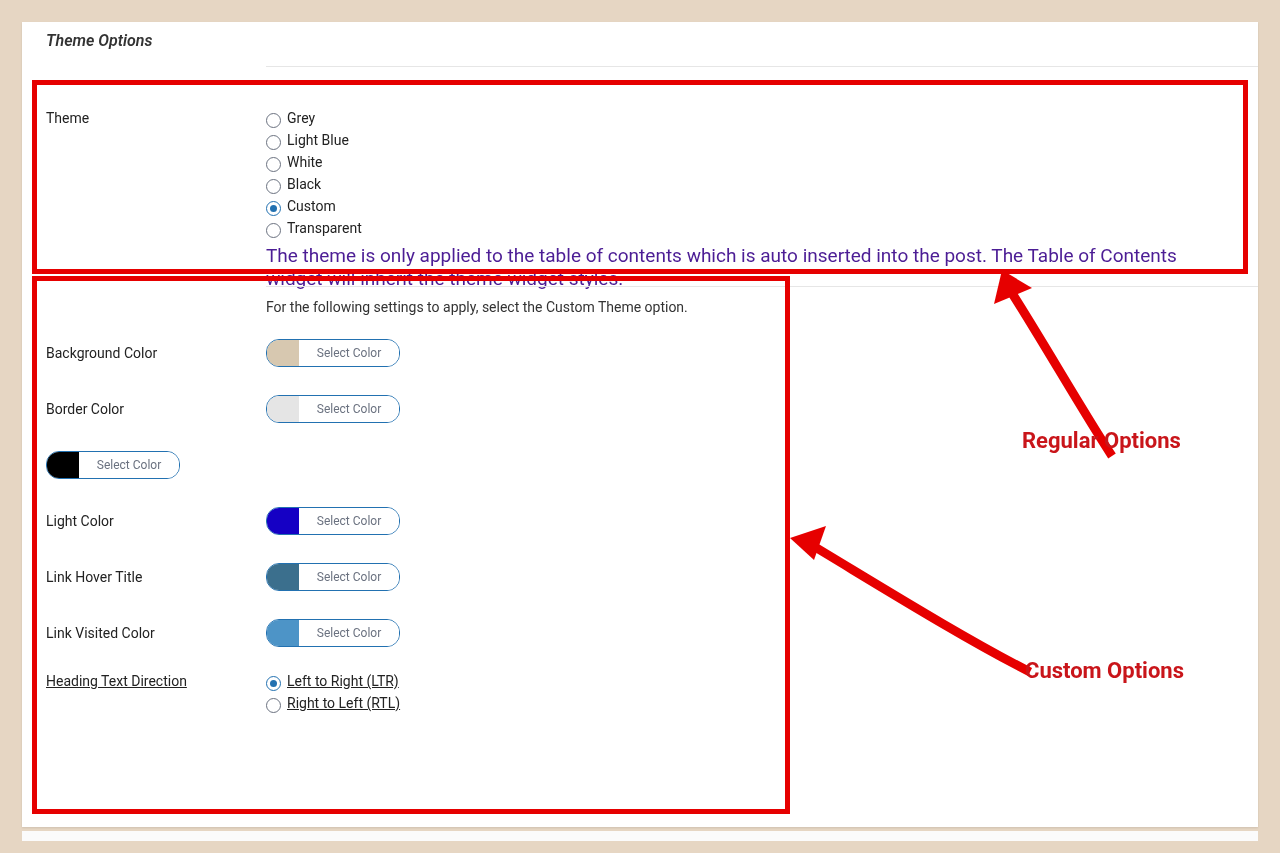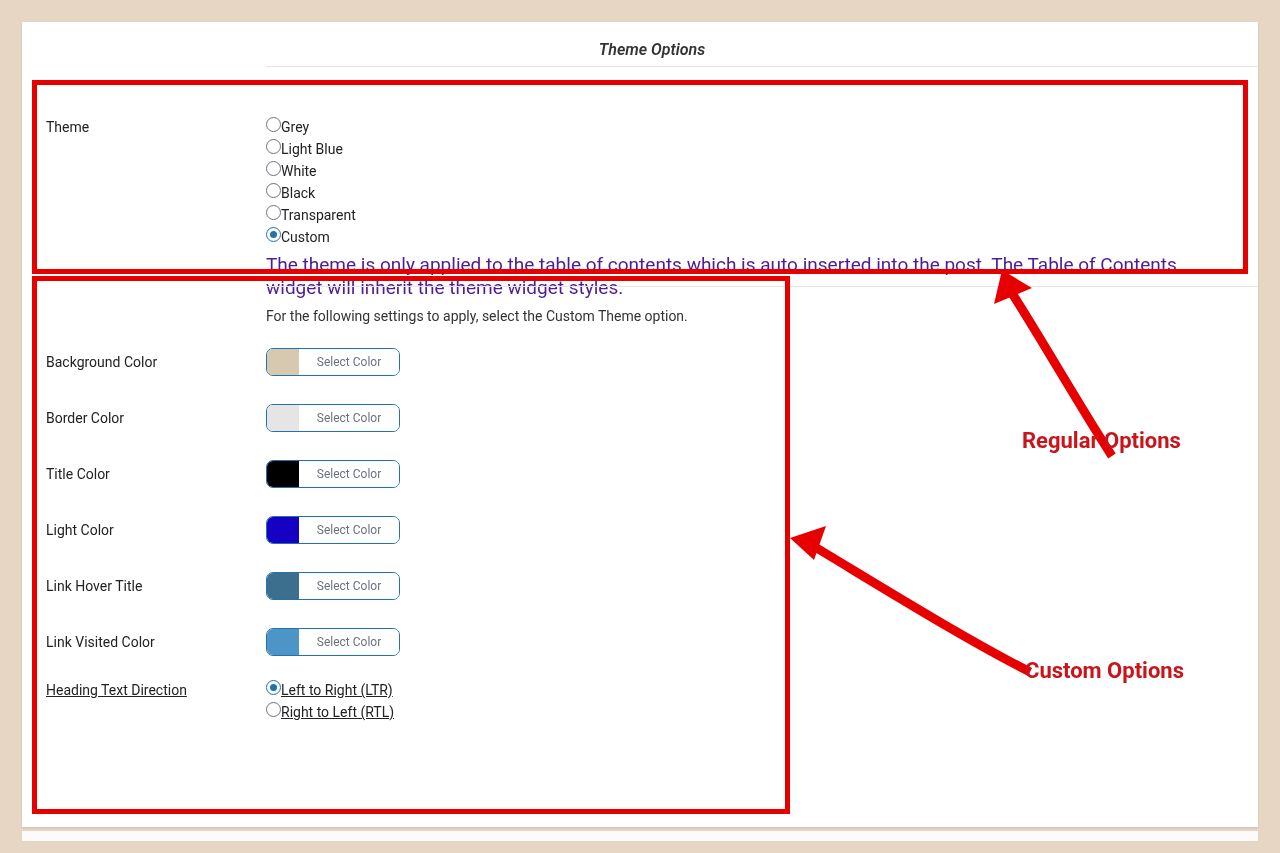"Theme Options" .section-title { padding: 18px 0 8px 24px -> 9px 0 8px 24px; text-align: center -> none }
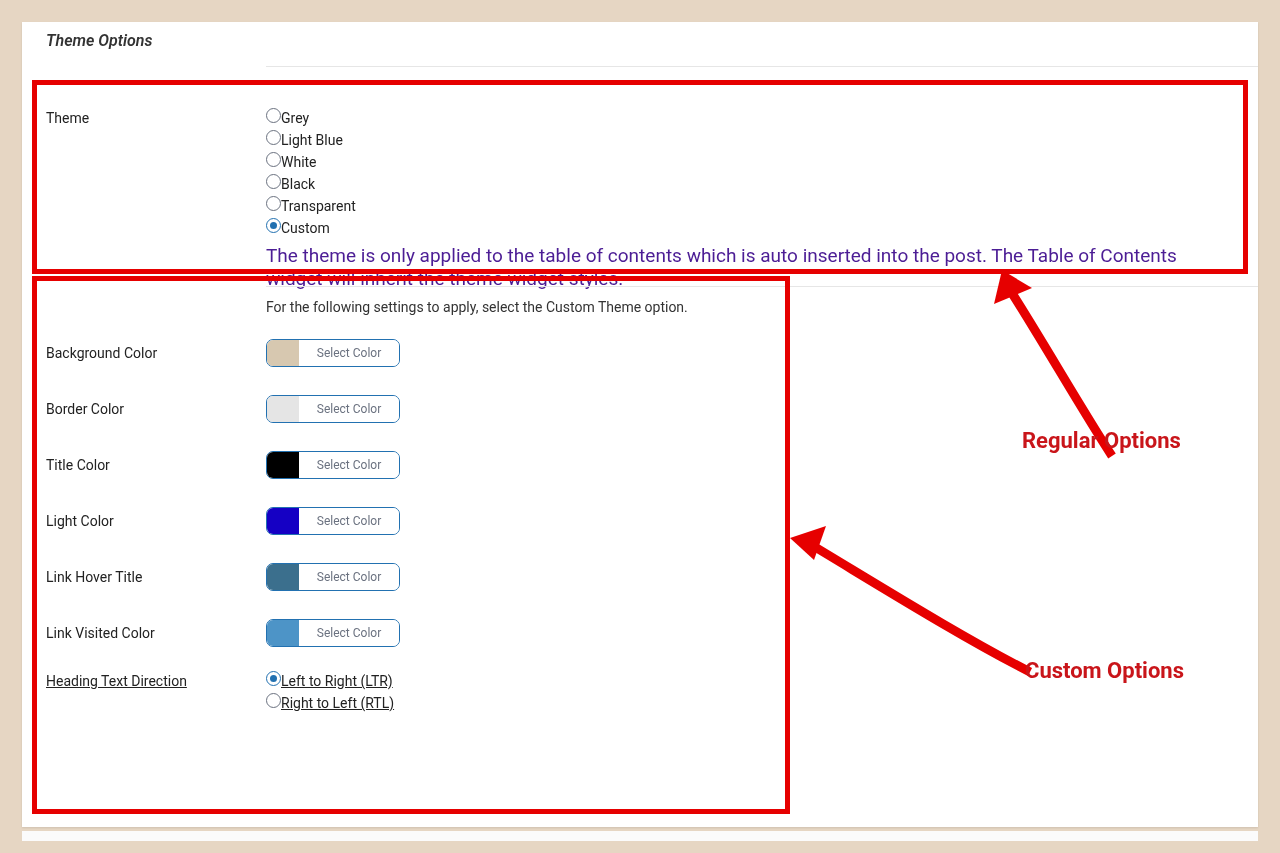"Grey" .radio-item { align-items: flex-start -> flex-end; gap: none -> 6px }
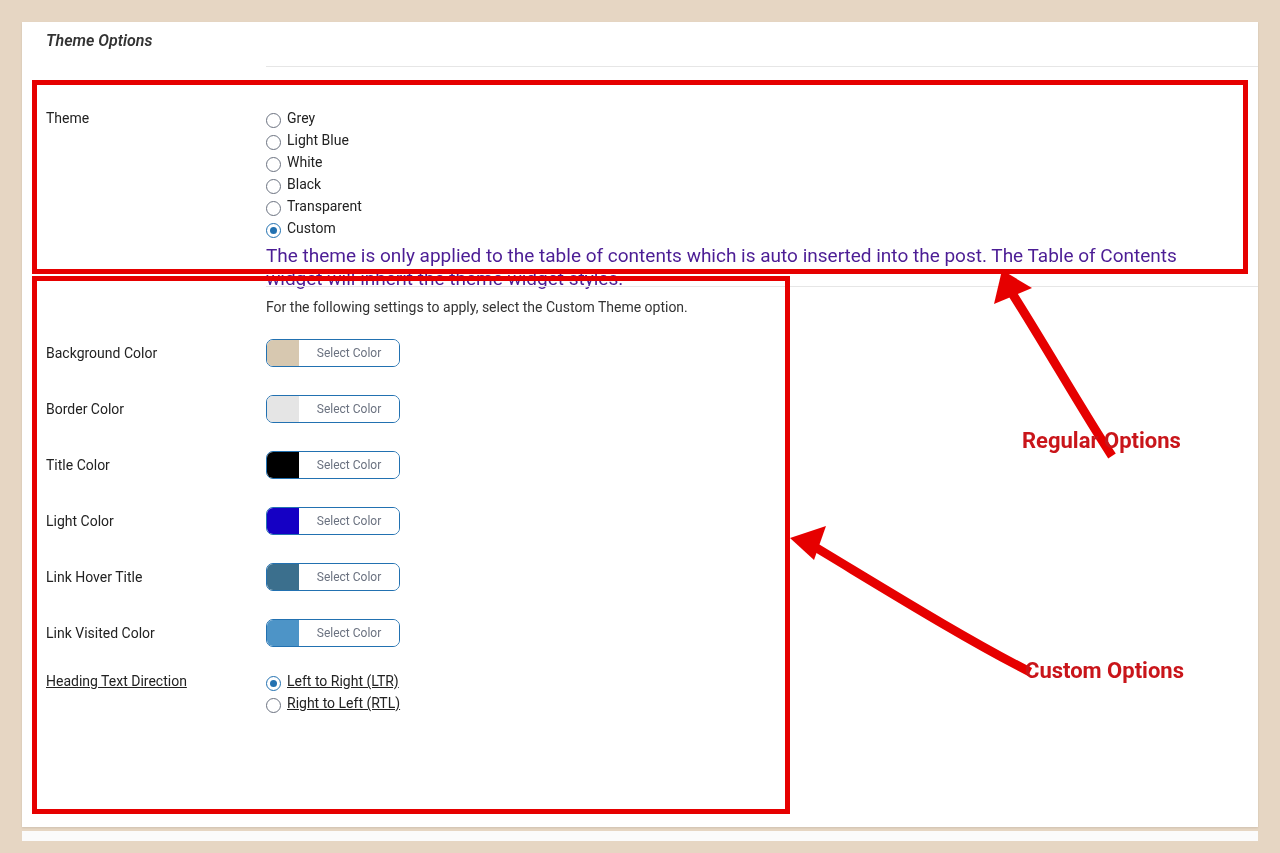"Transparent" label.radio-item { order: before "Custom" -> after "Custom" }
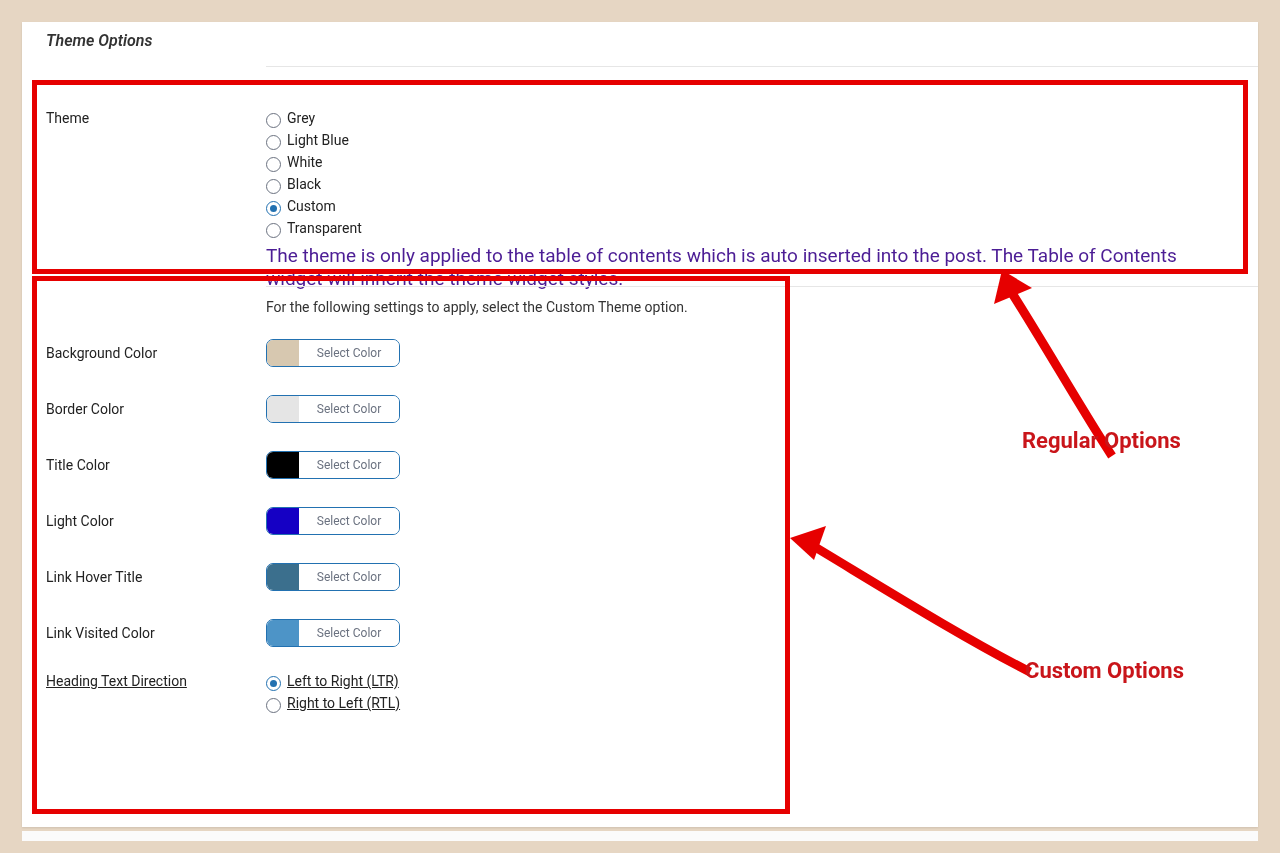"Select Color" .color-picker { border-radius: 7px -> 13px }
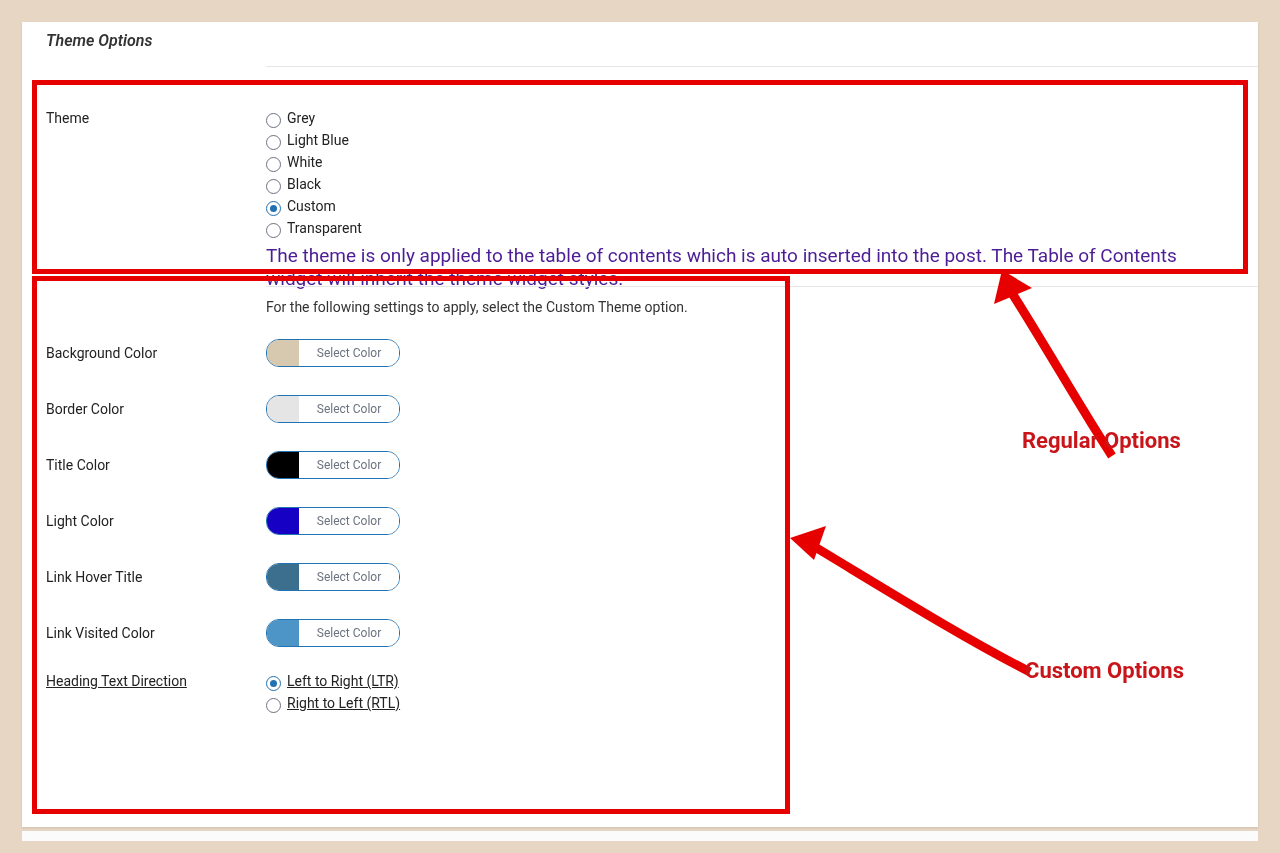"Title Color" div.label { html: <div>Title Color</div> -> none }
